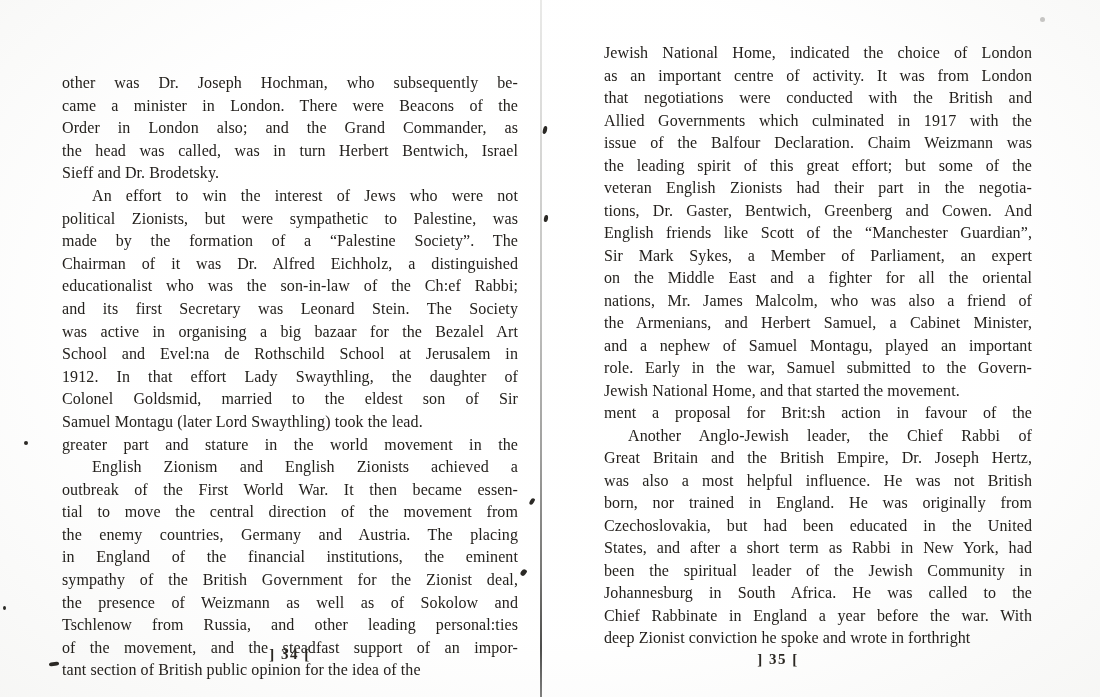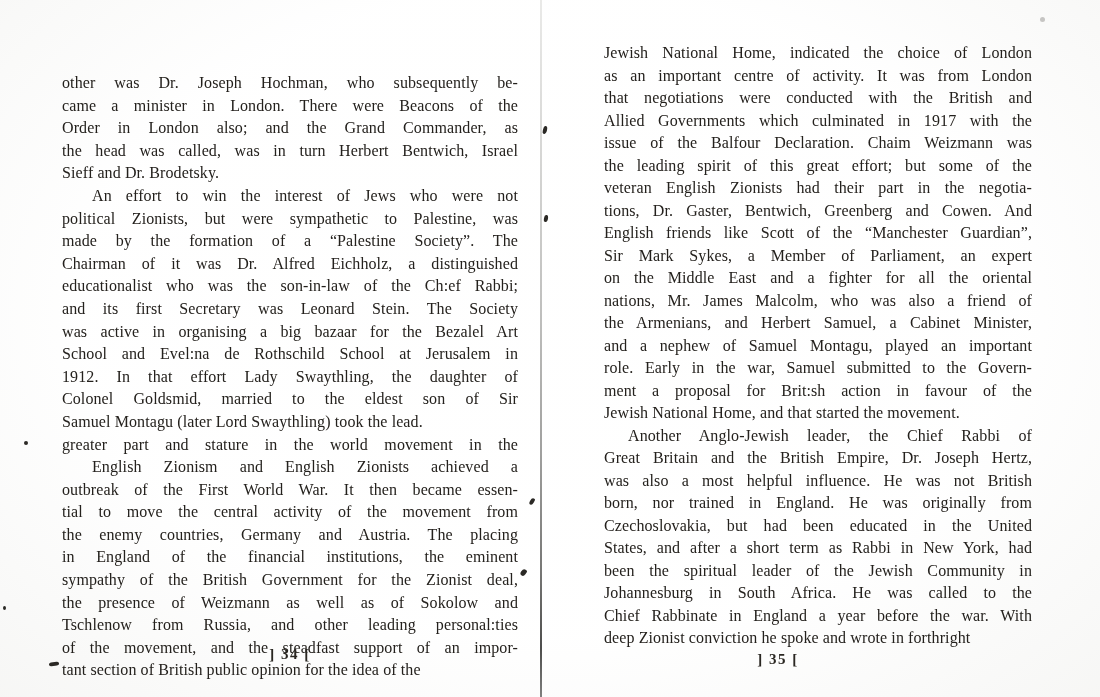"ment a proposal for Brit:sh" div.line { order: before "Jewish National Home, and that" -> after "Jewish National Home, and that" }
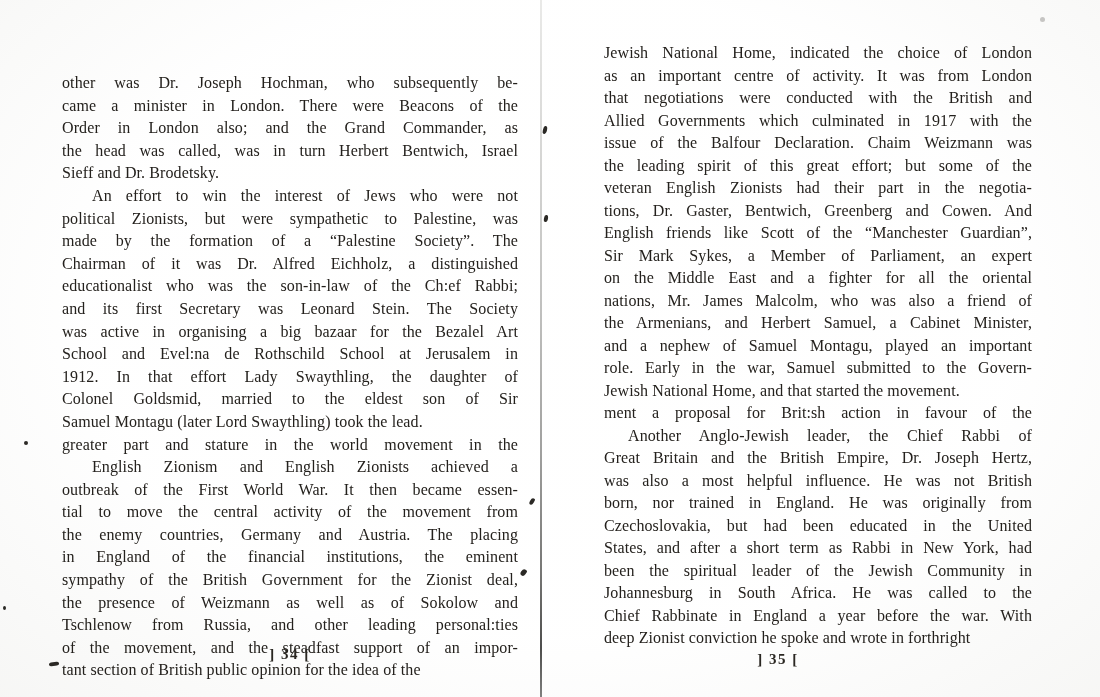"tial to move the central" div.line { text: activity -> direction }
